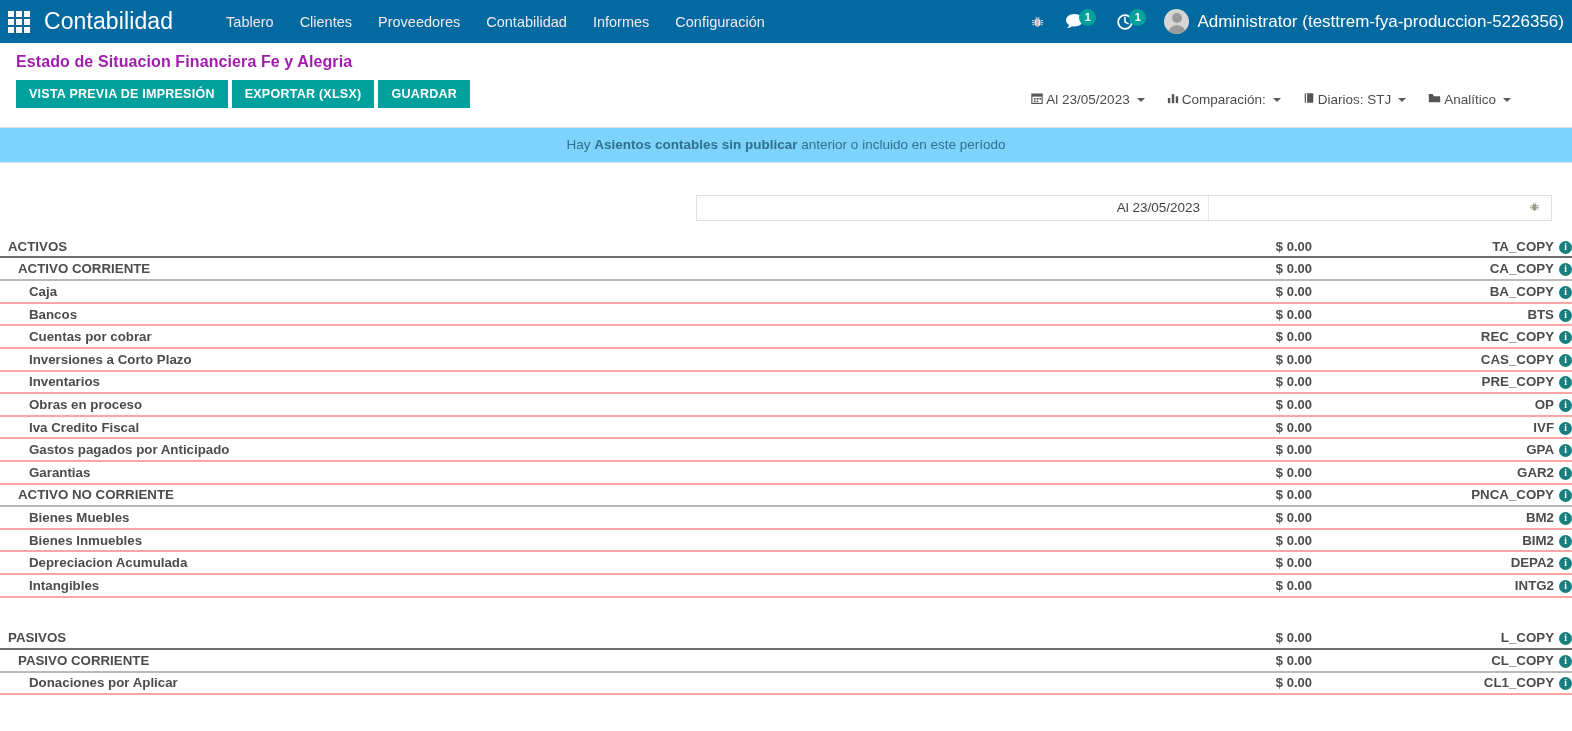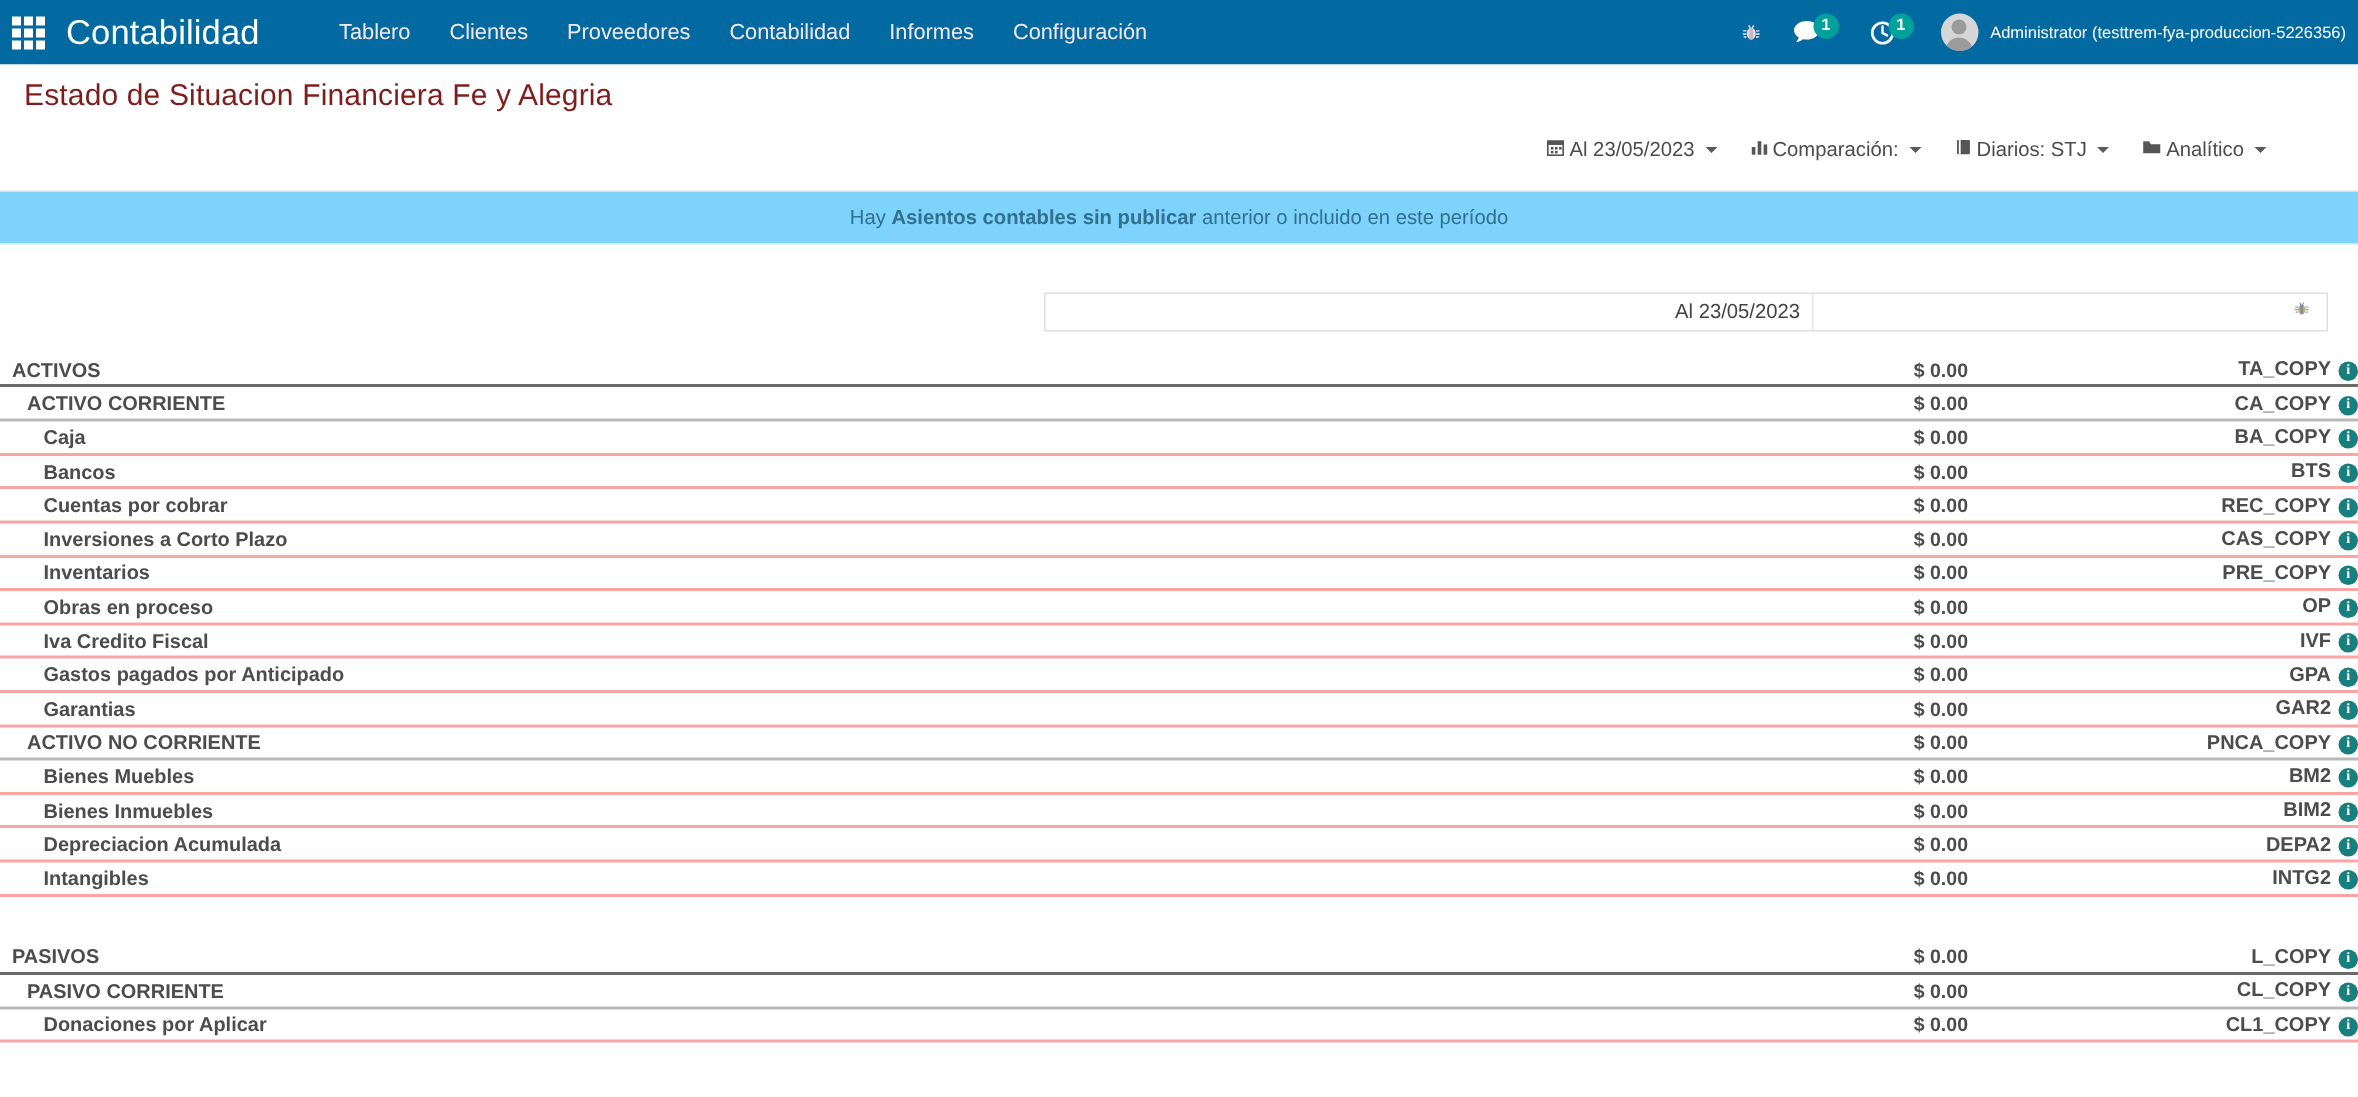"Administrator" .user-name { font-size: 11px -> 17px }
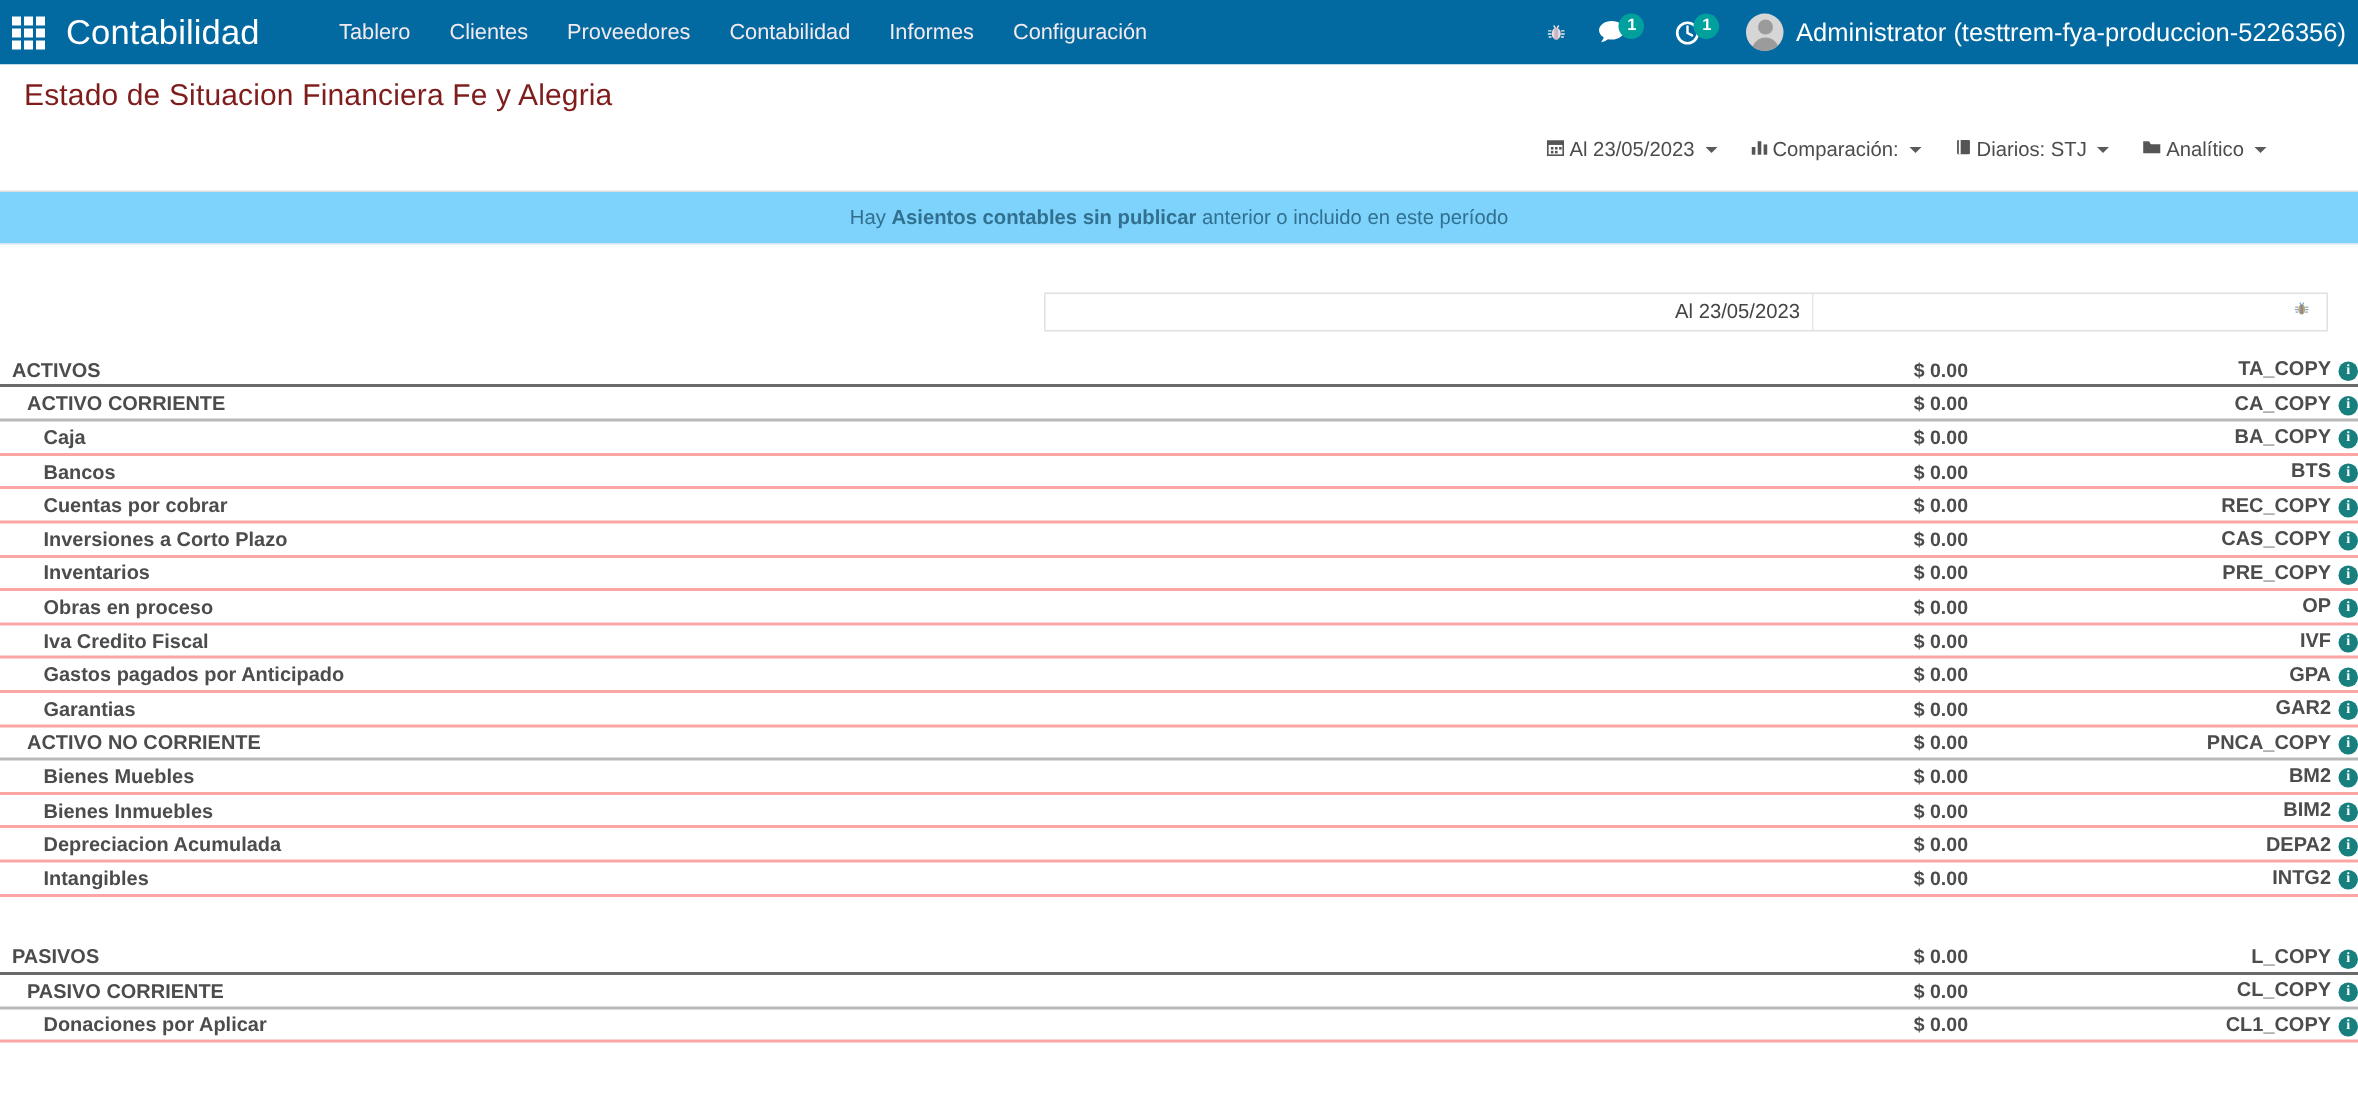"Estado de Situacion Financiera Fe" .page-title { color: #7f1d1d -> #a21caf; font-size: 20px -> 16px; font-weight: 400 -> 700 }
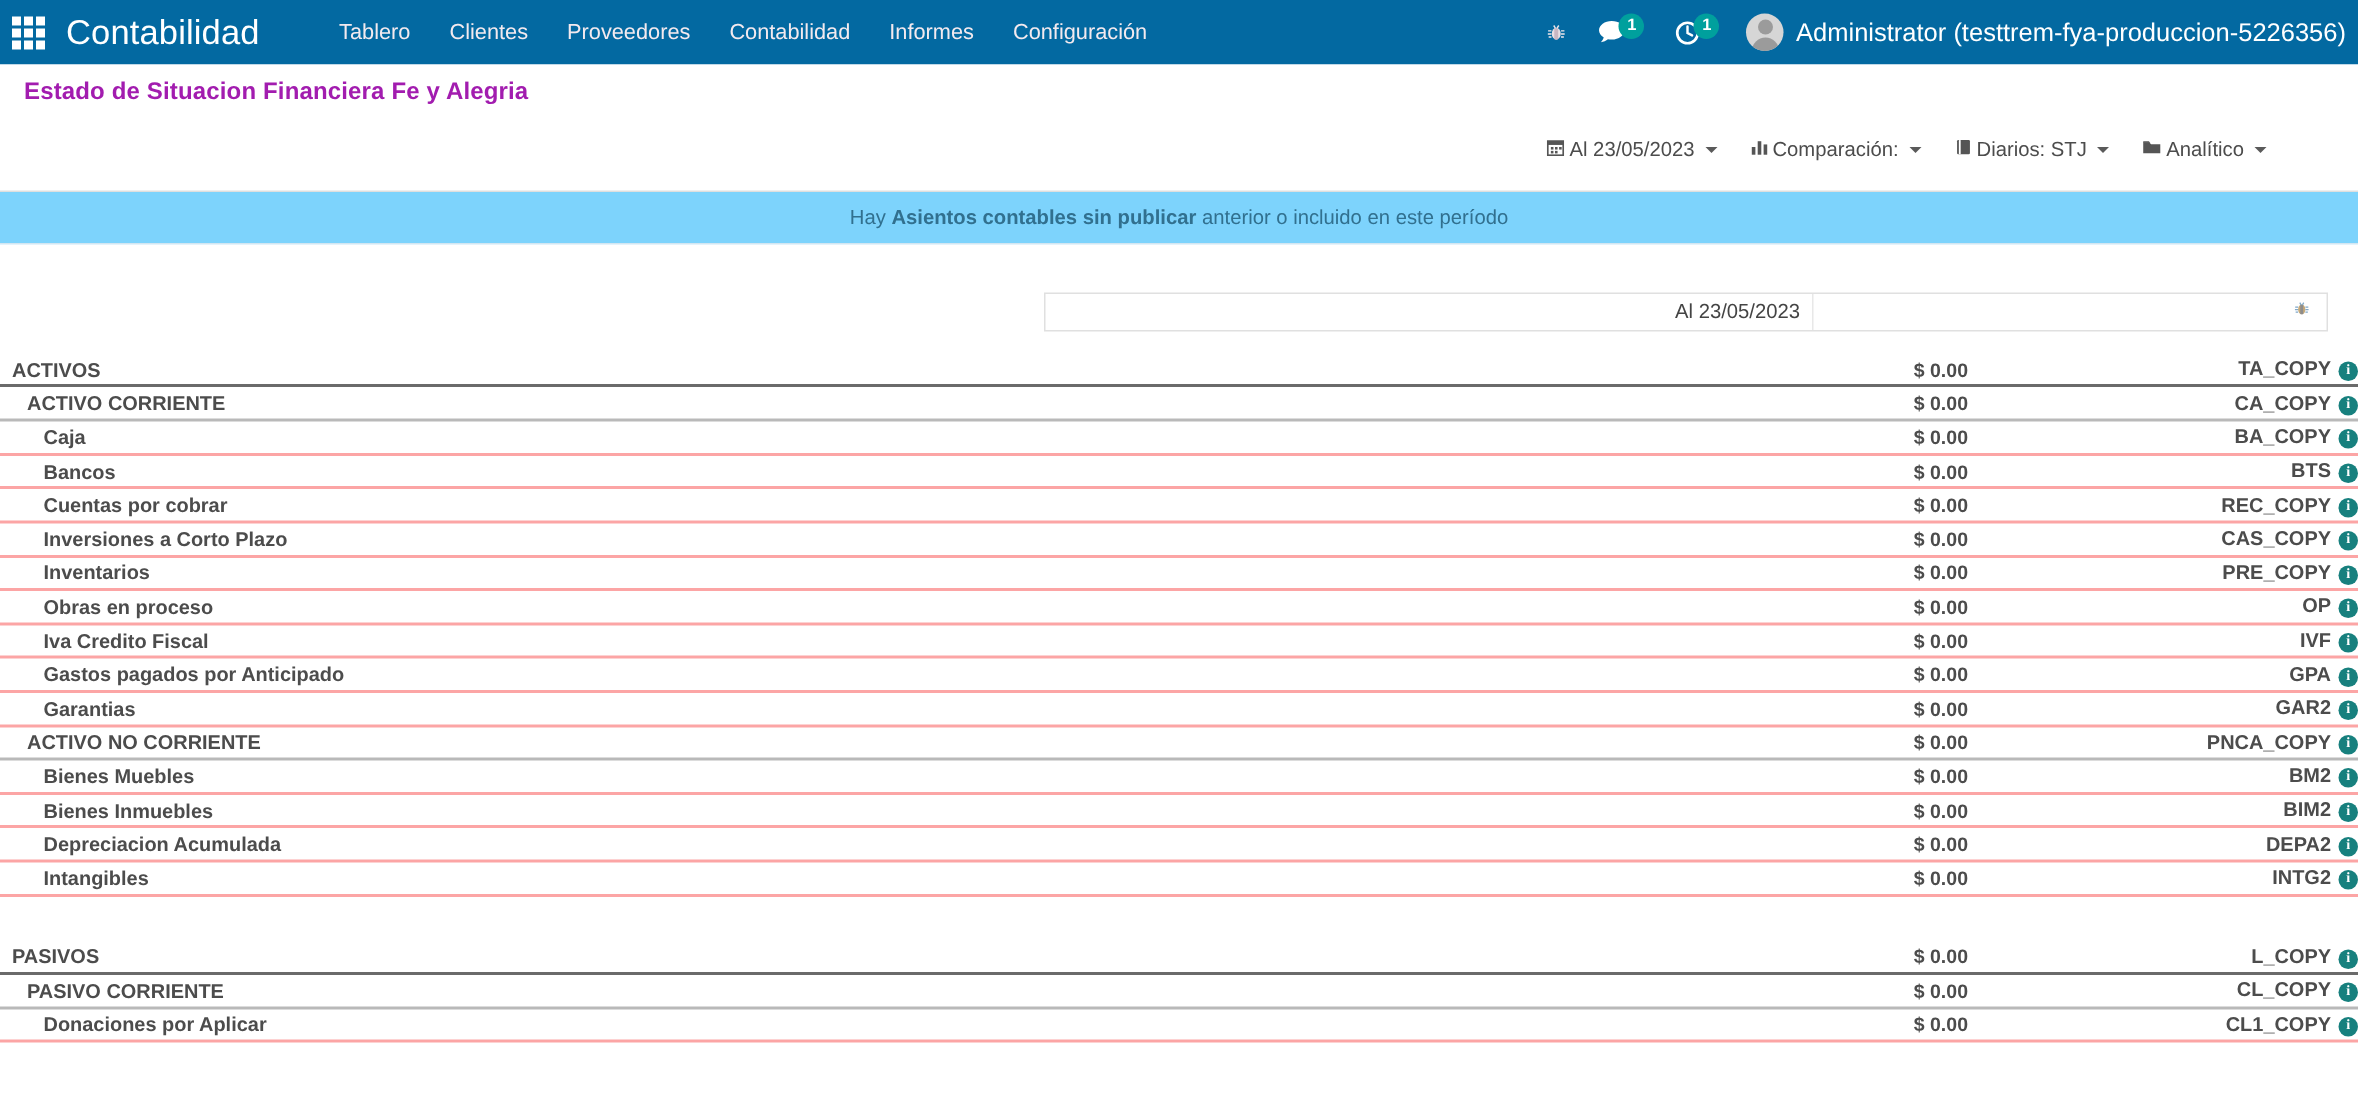"VISTA PREVIA DE IMPRESIÓN" div.btn-row { html: none -> <div> <button>VISTA PREVIA DE IMPRESIÓN</button> <button>EXPORTAR (XLSX)</button> <button>GUARDAR</button> </div> }
